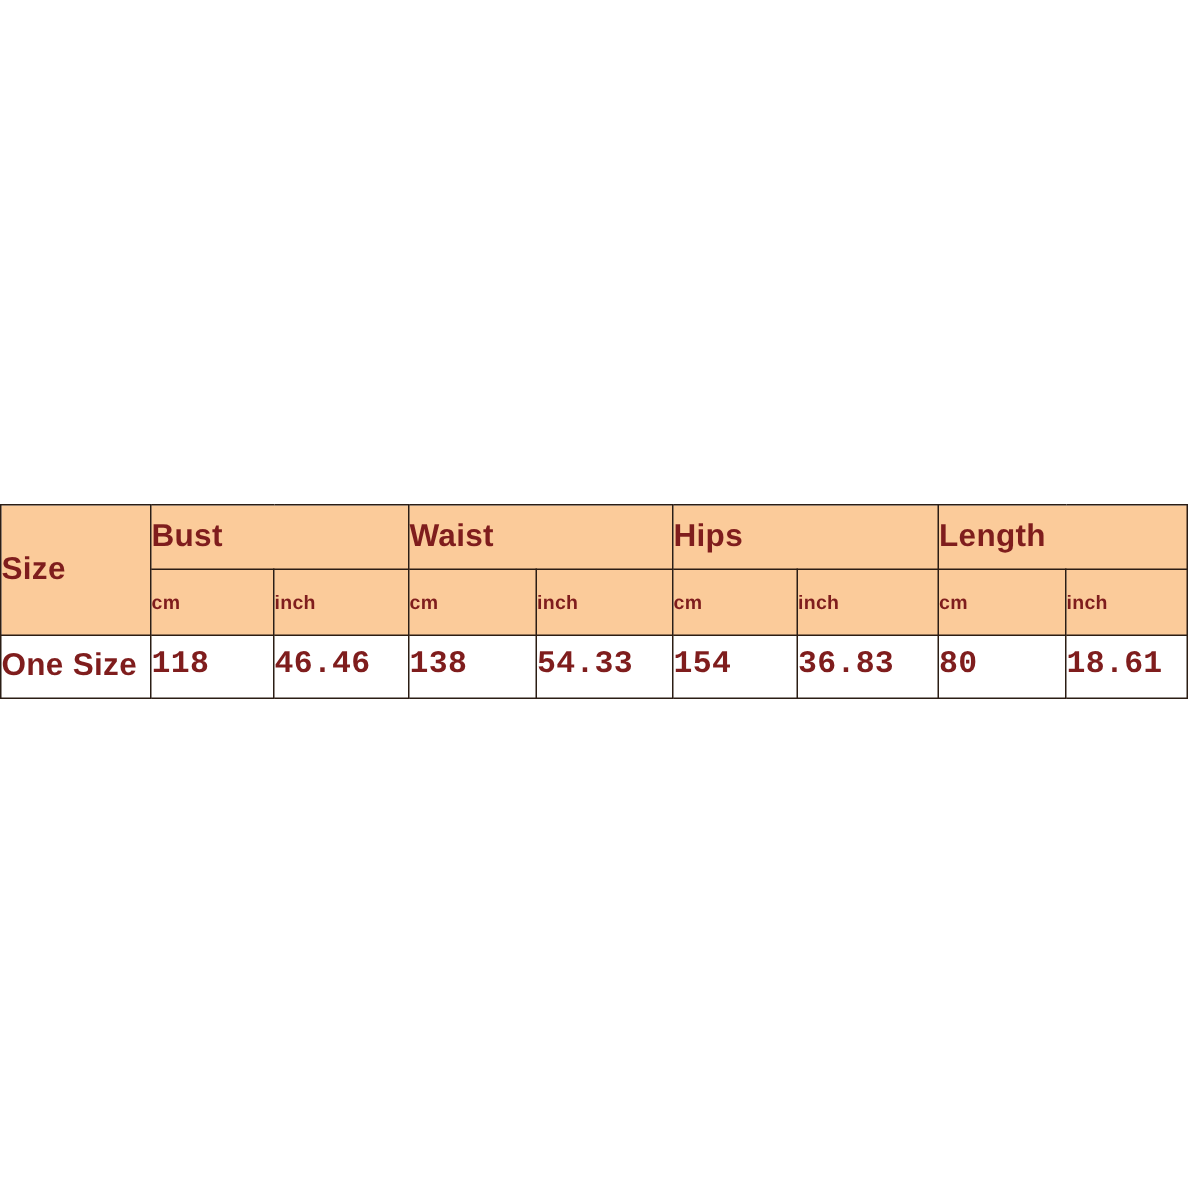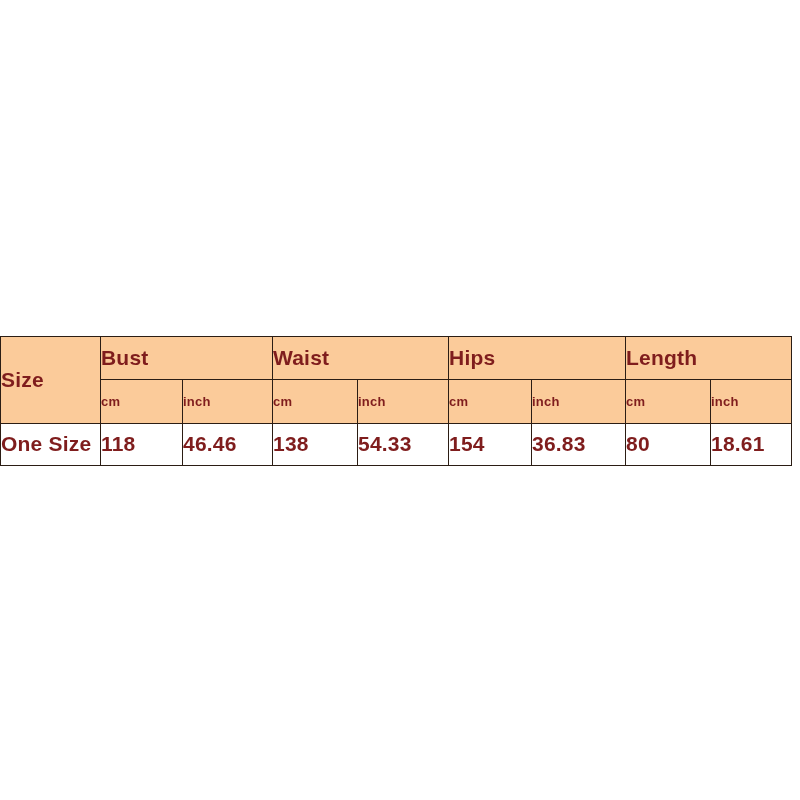"118" td.data { font-family: none -> Liberation Mono, monospace }
